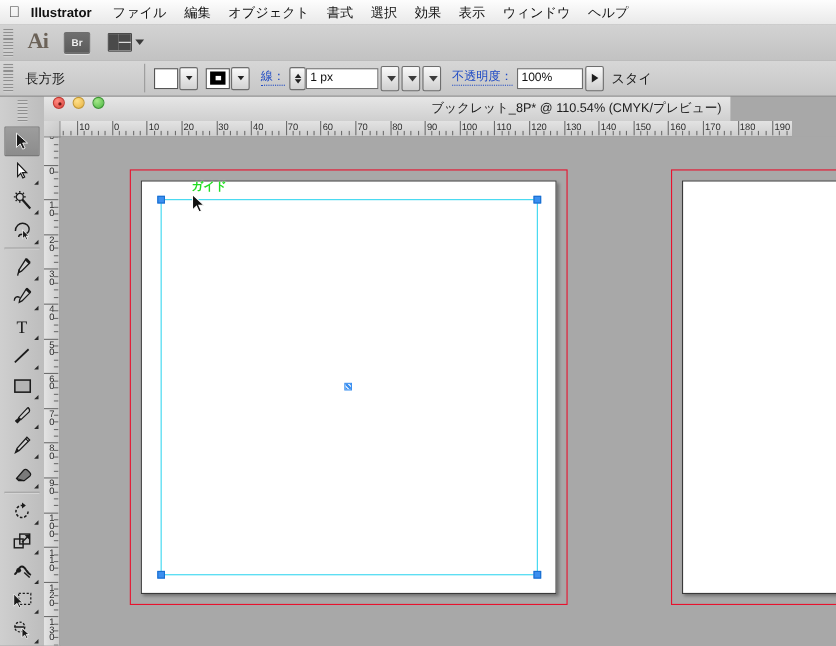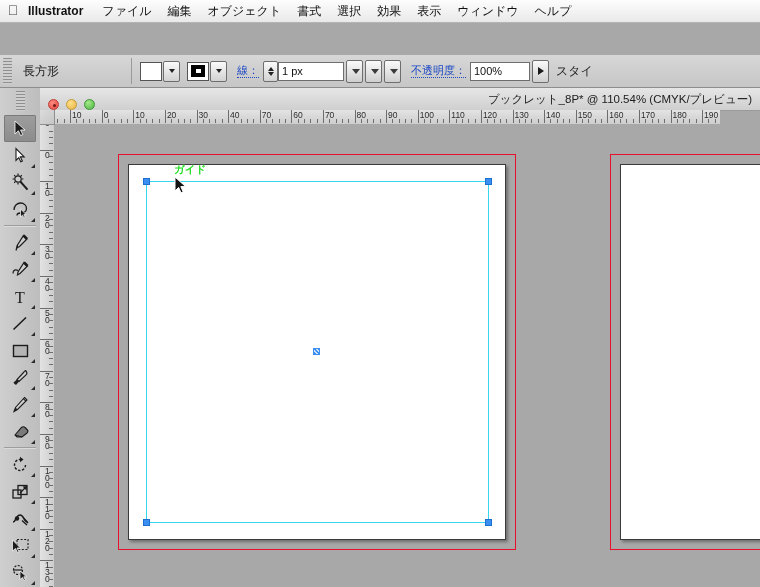"Ai" div.apptoolbar { html: none -> <div> <div></div> <div>Ai</div> <div>Br</div> <div> <div> <div></div> <div> <i></i> <i></i> </div> </div> <div></div> </div> </div> }
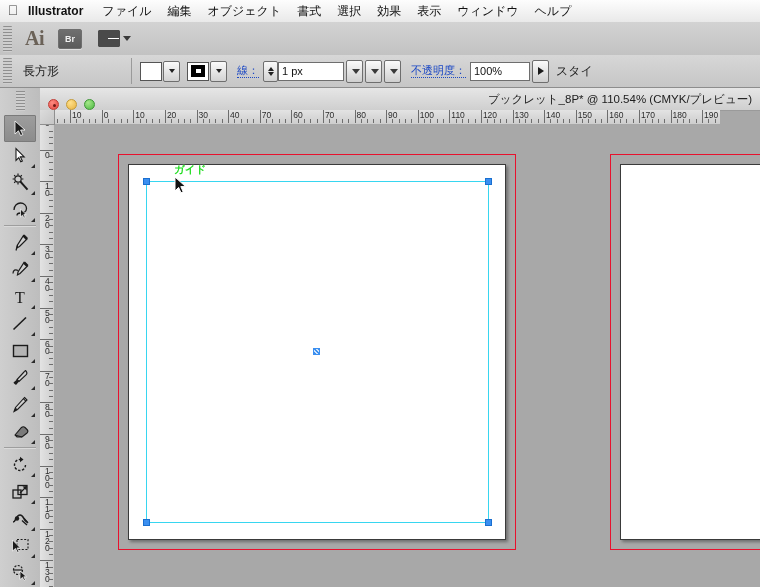"ブックレット_8P* @ 110.54% (CMYK/プレビュー)" .titlebar { align-items: flex-end -> flex-start; width: 720px -> 624px }
